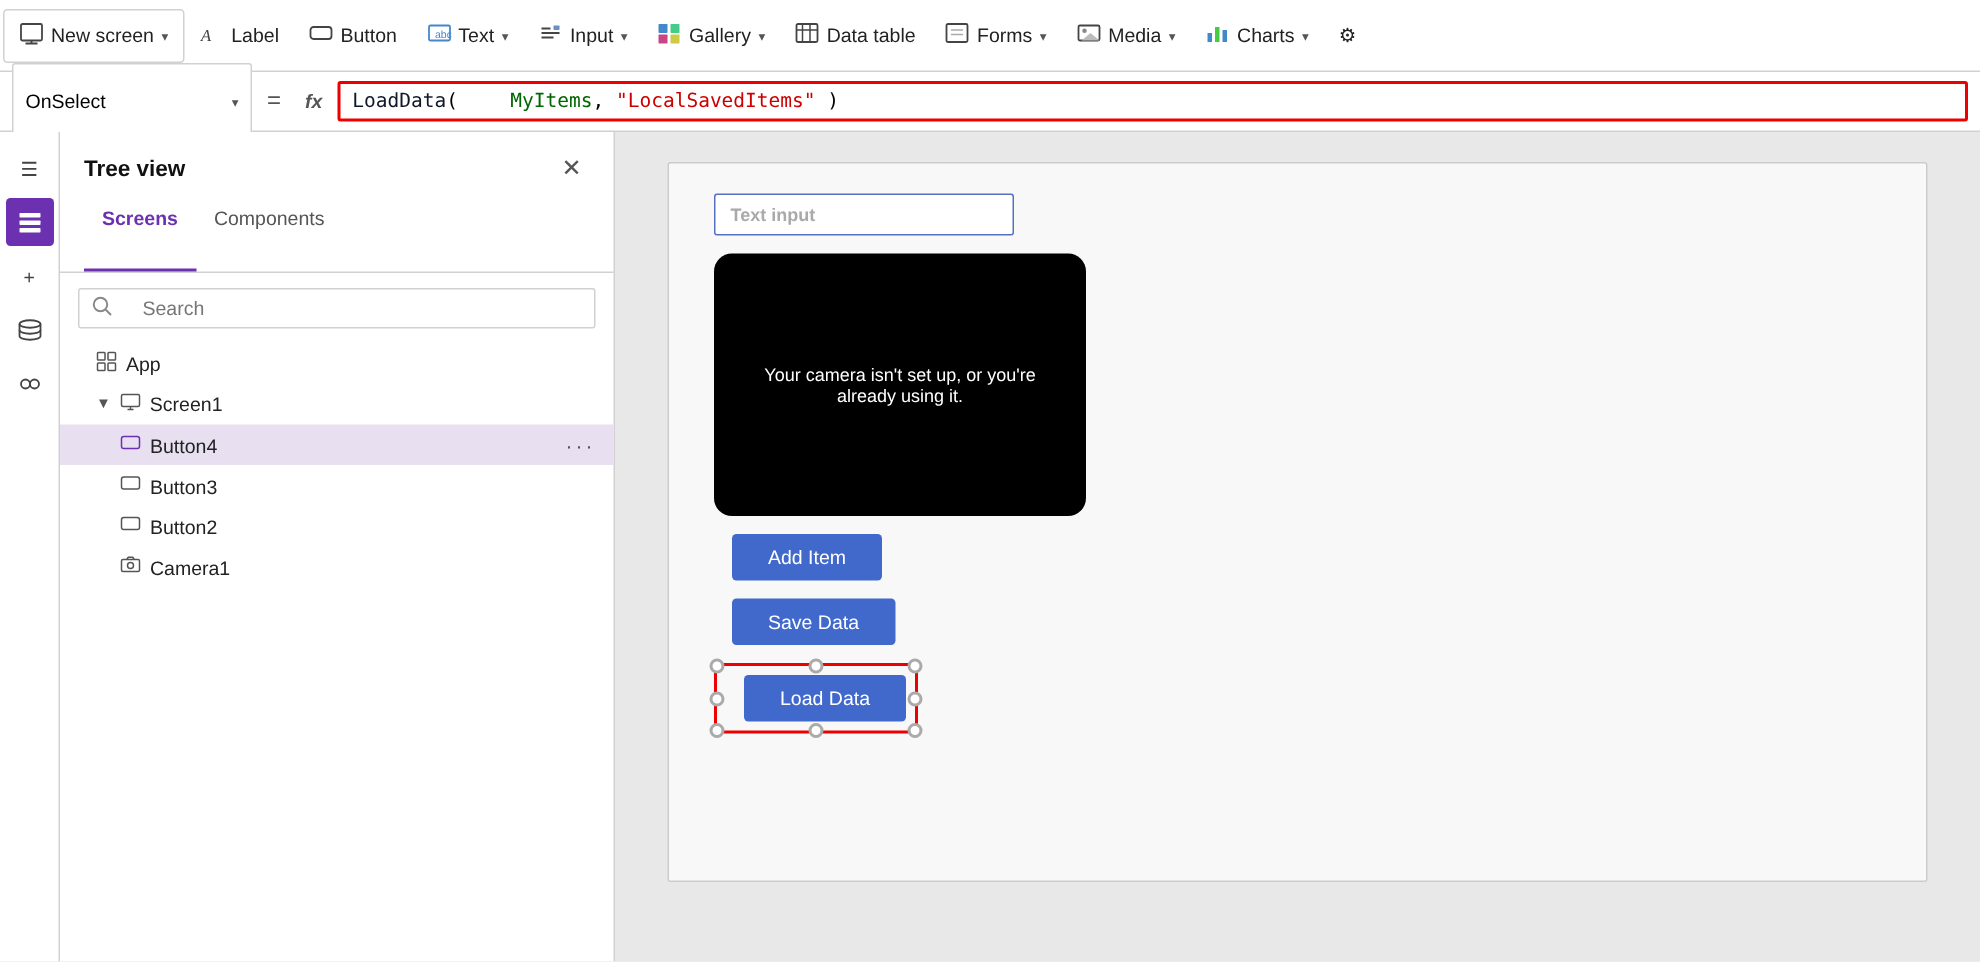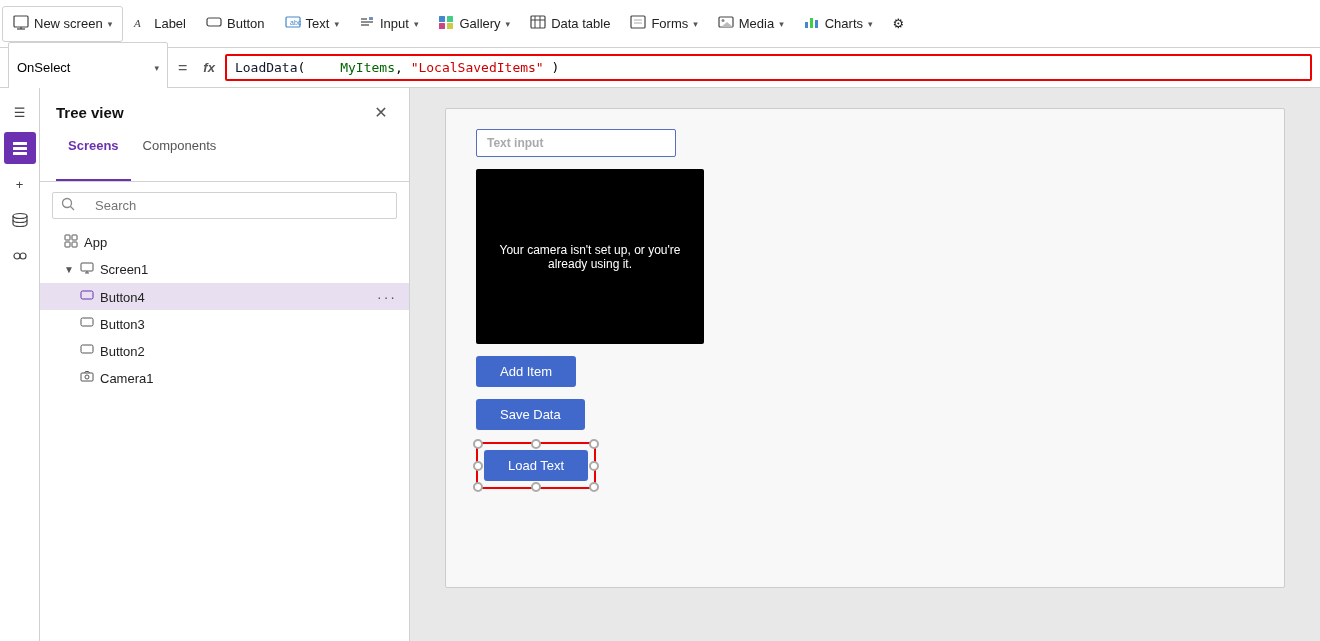"Your camera isn't set up," .canvas-camera { border-radius: 2px -> 12px; width: 228px -> 248px }
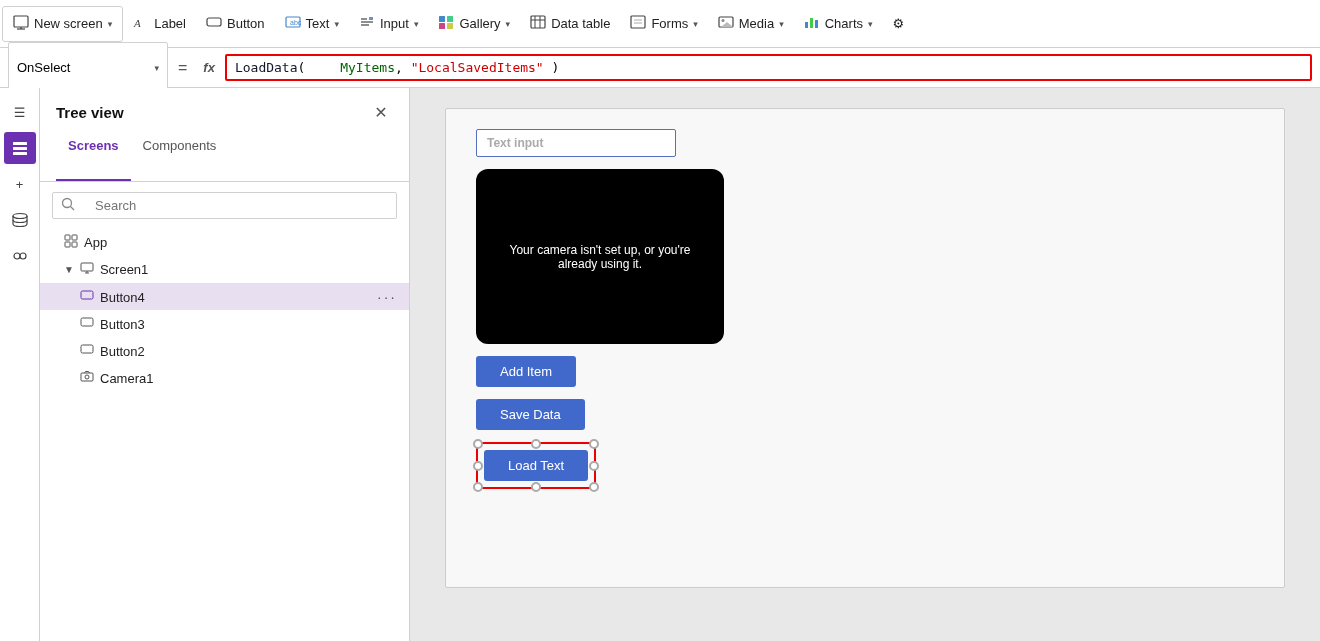"Add Item" .canvas-btn { margin-left: none -> 12px }
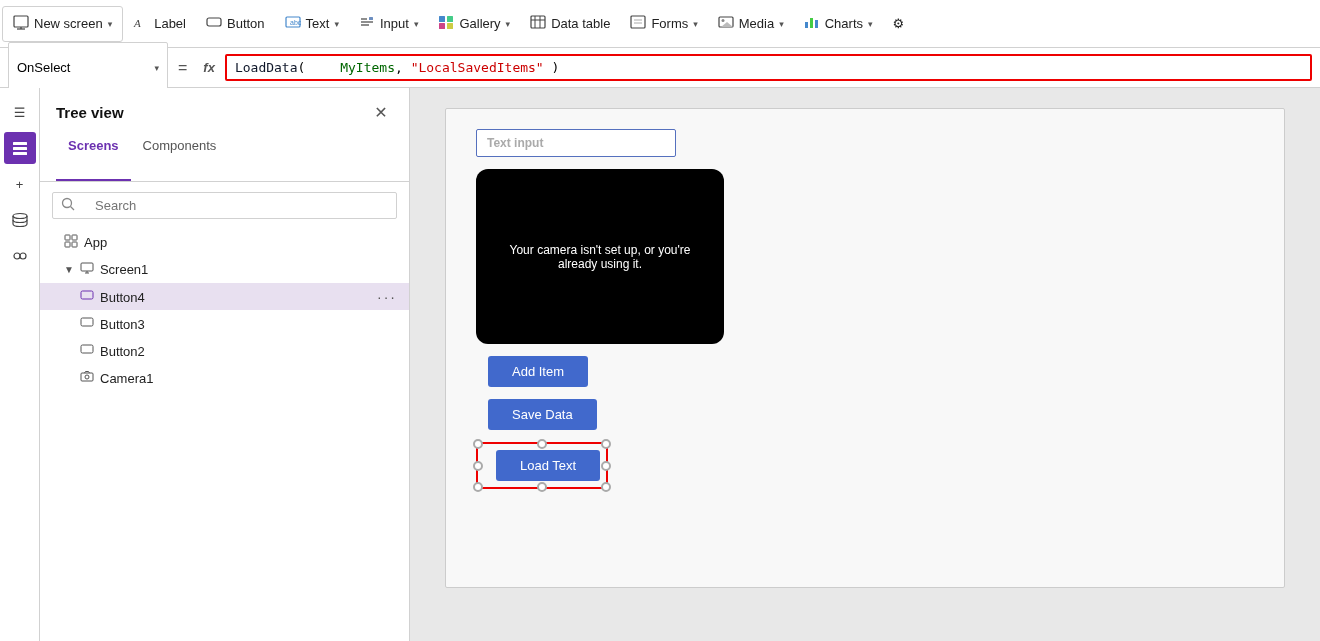"Load Text" button.canvas-btn { text: Text -> Data }
